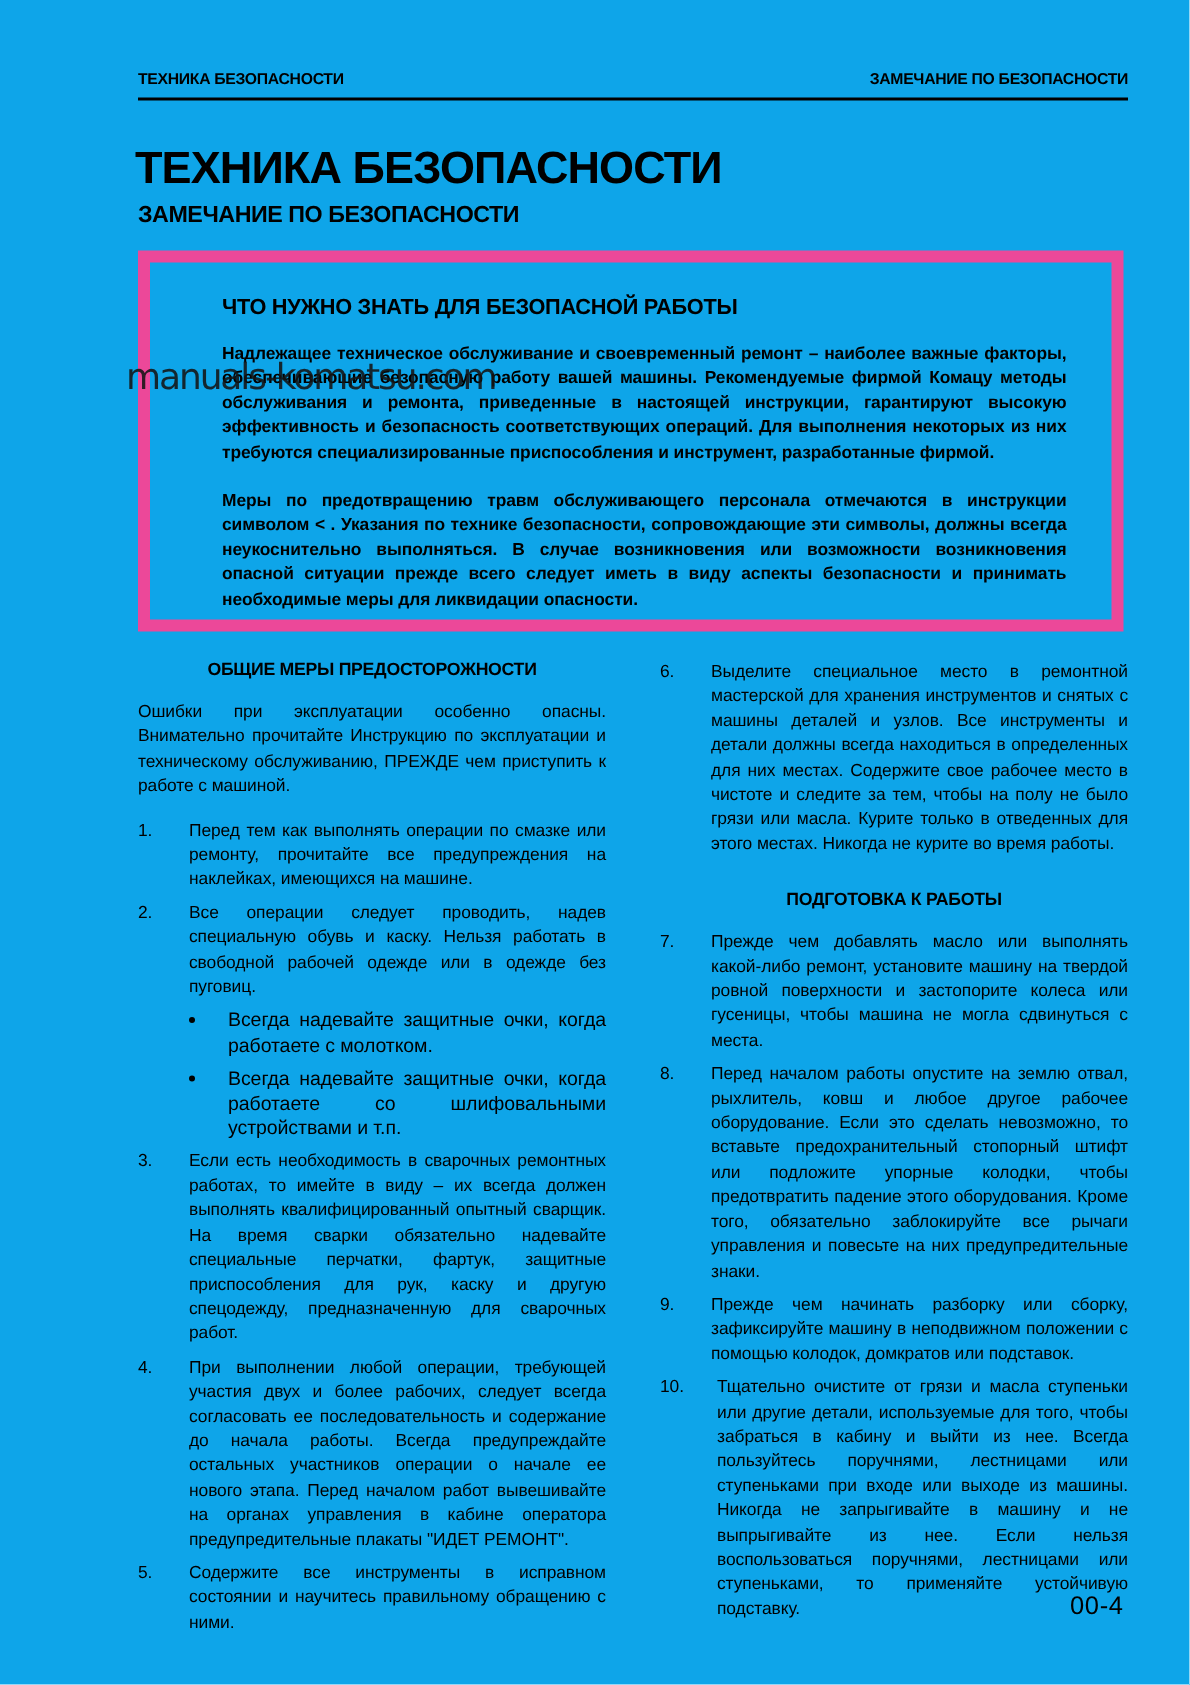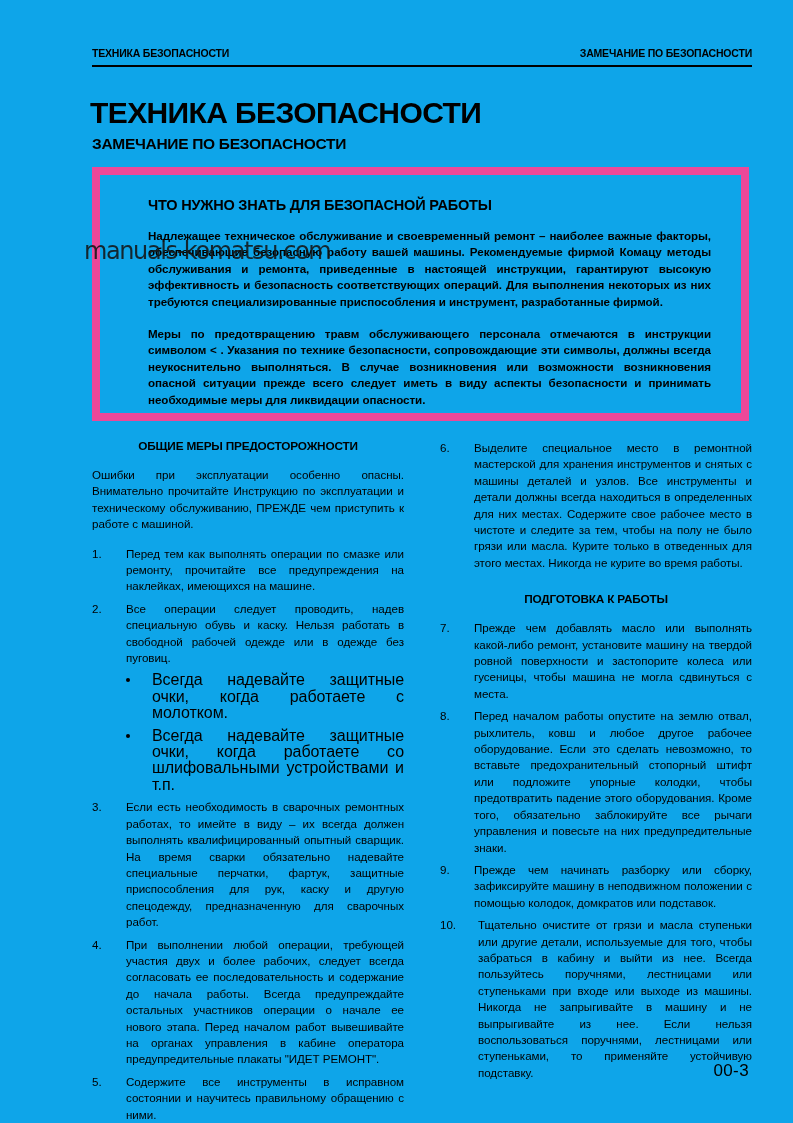"Всегда надевайте защитные очки, когда" .bul-item { font-size: 16px -> 13px }
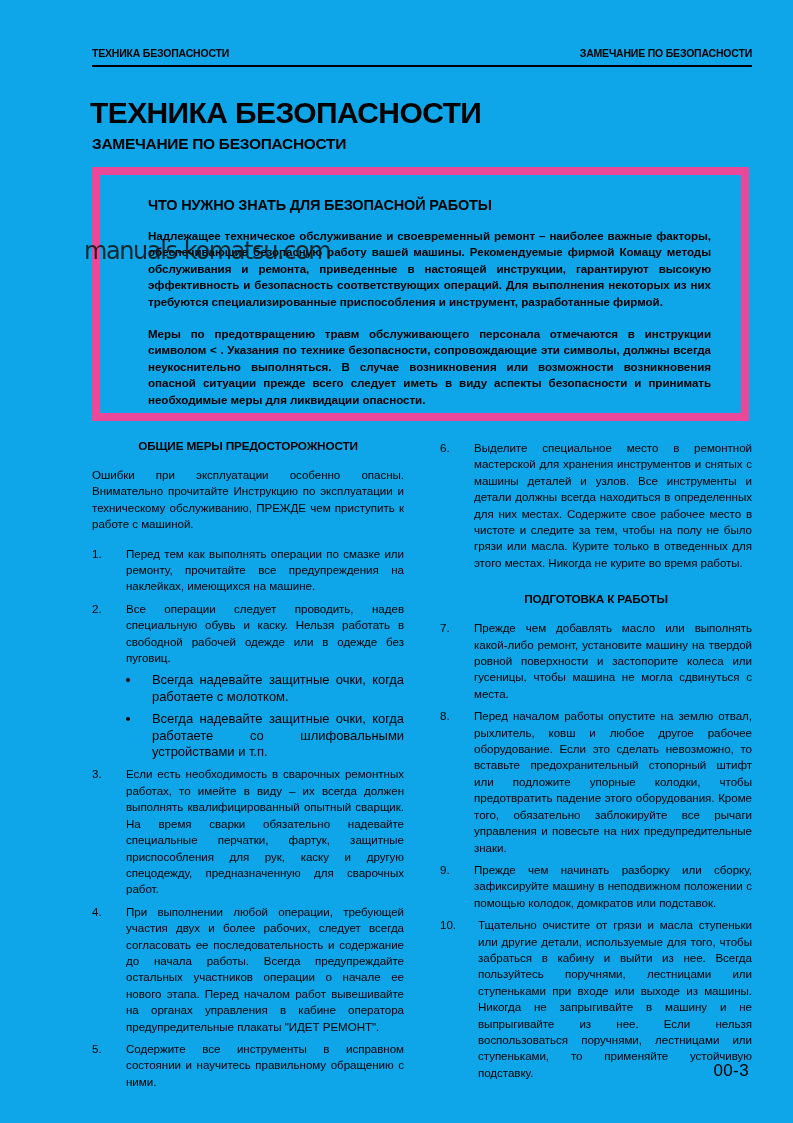"00-3" div.folio { text: 00-3 -> 00-4 }
